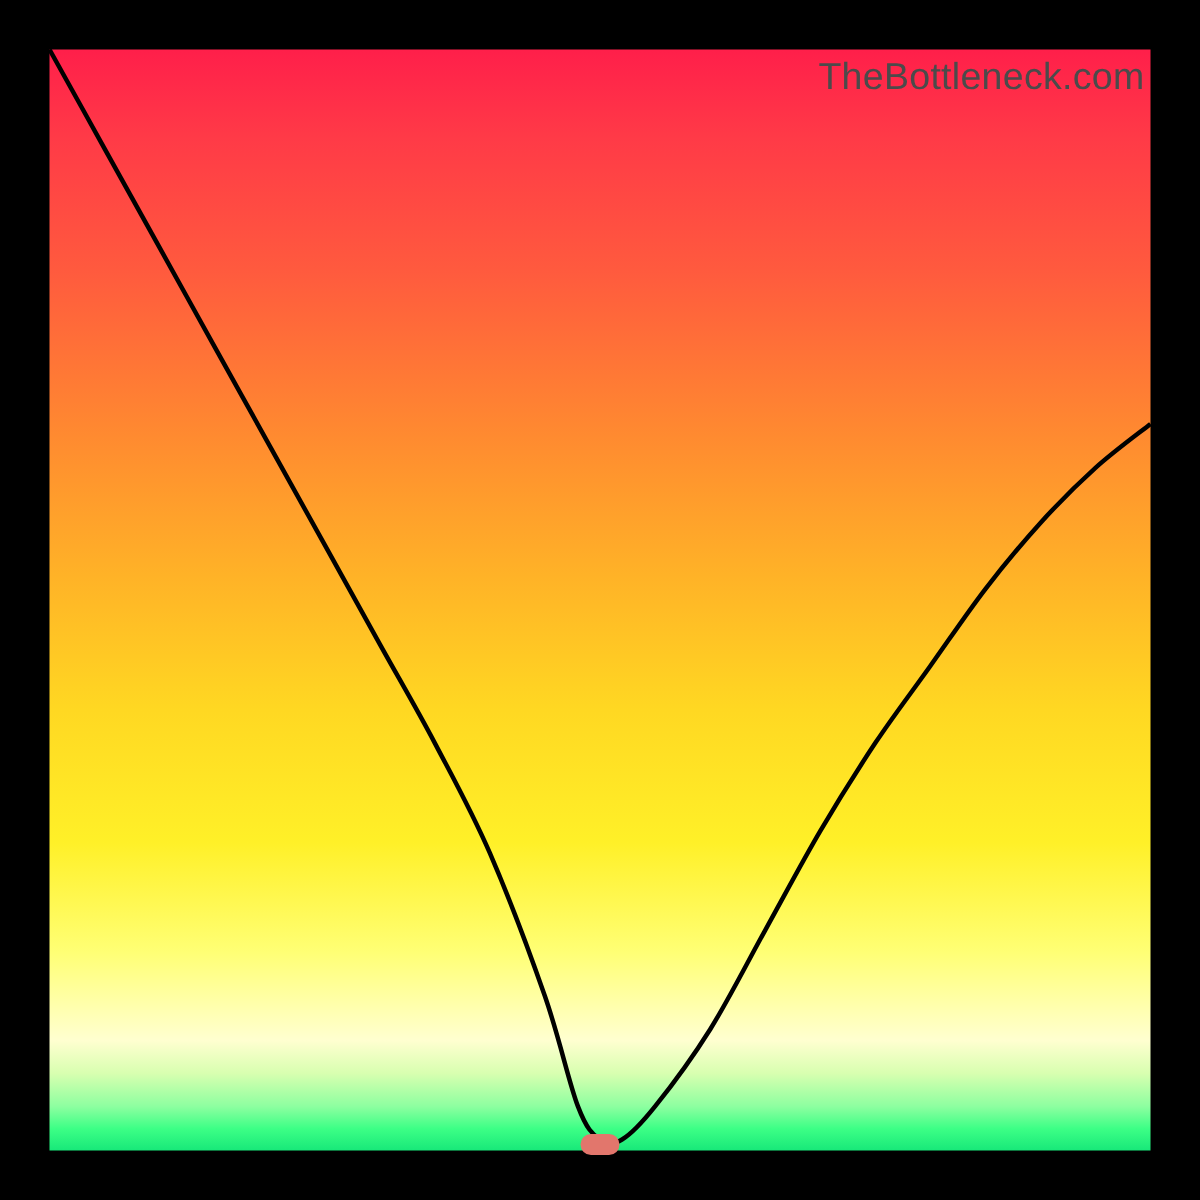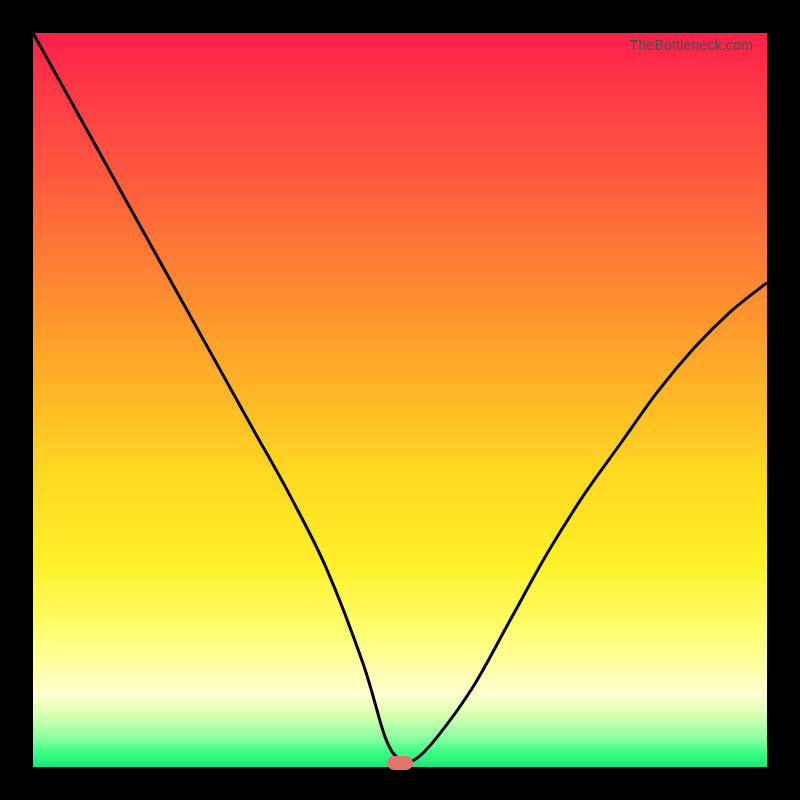"TheBottleneck.com" .watermark { font-size: 14px -> 25px; right: 14px -> 4px }
